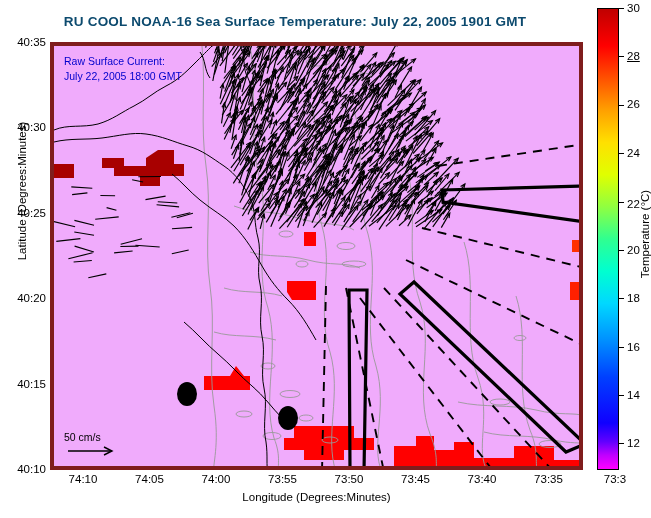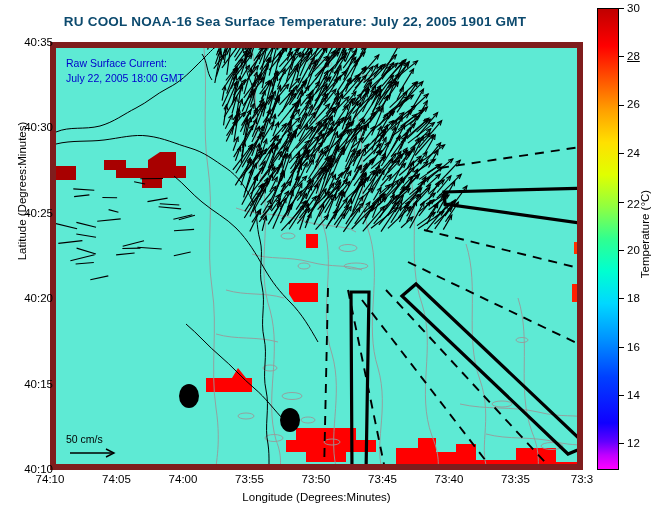"40:35" .ylab { left: 53px -> 46px }
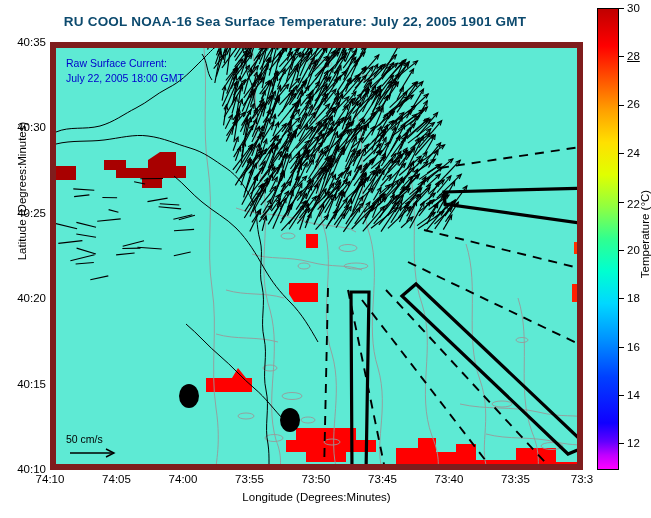"Raw Surface Current:" #plot { background: #5eead4 -> #f0abfc; border: 6px solid #7f1d1d -> 4px solid #7f1d1d }
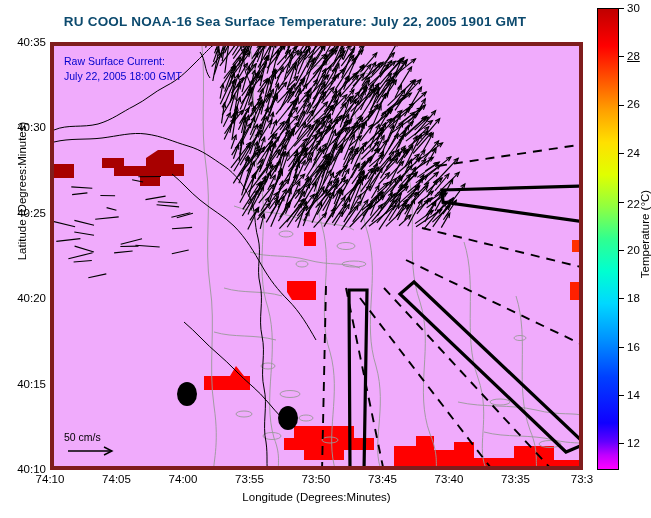"74:10" .xlab { margin-left: none -> 33px }
